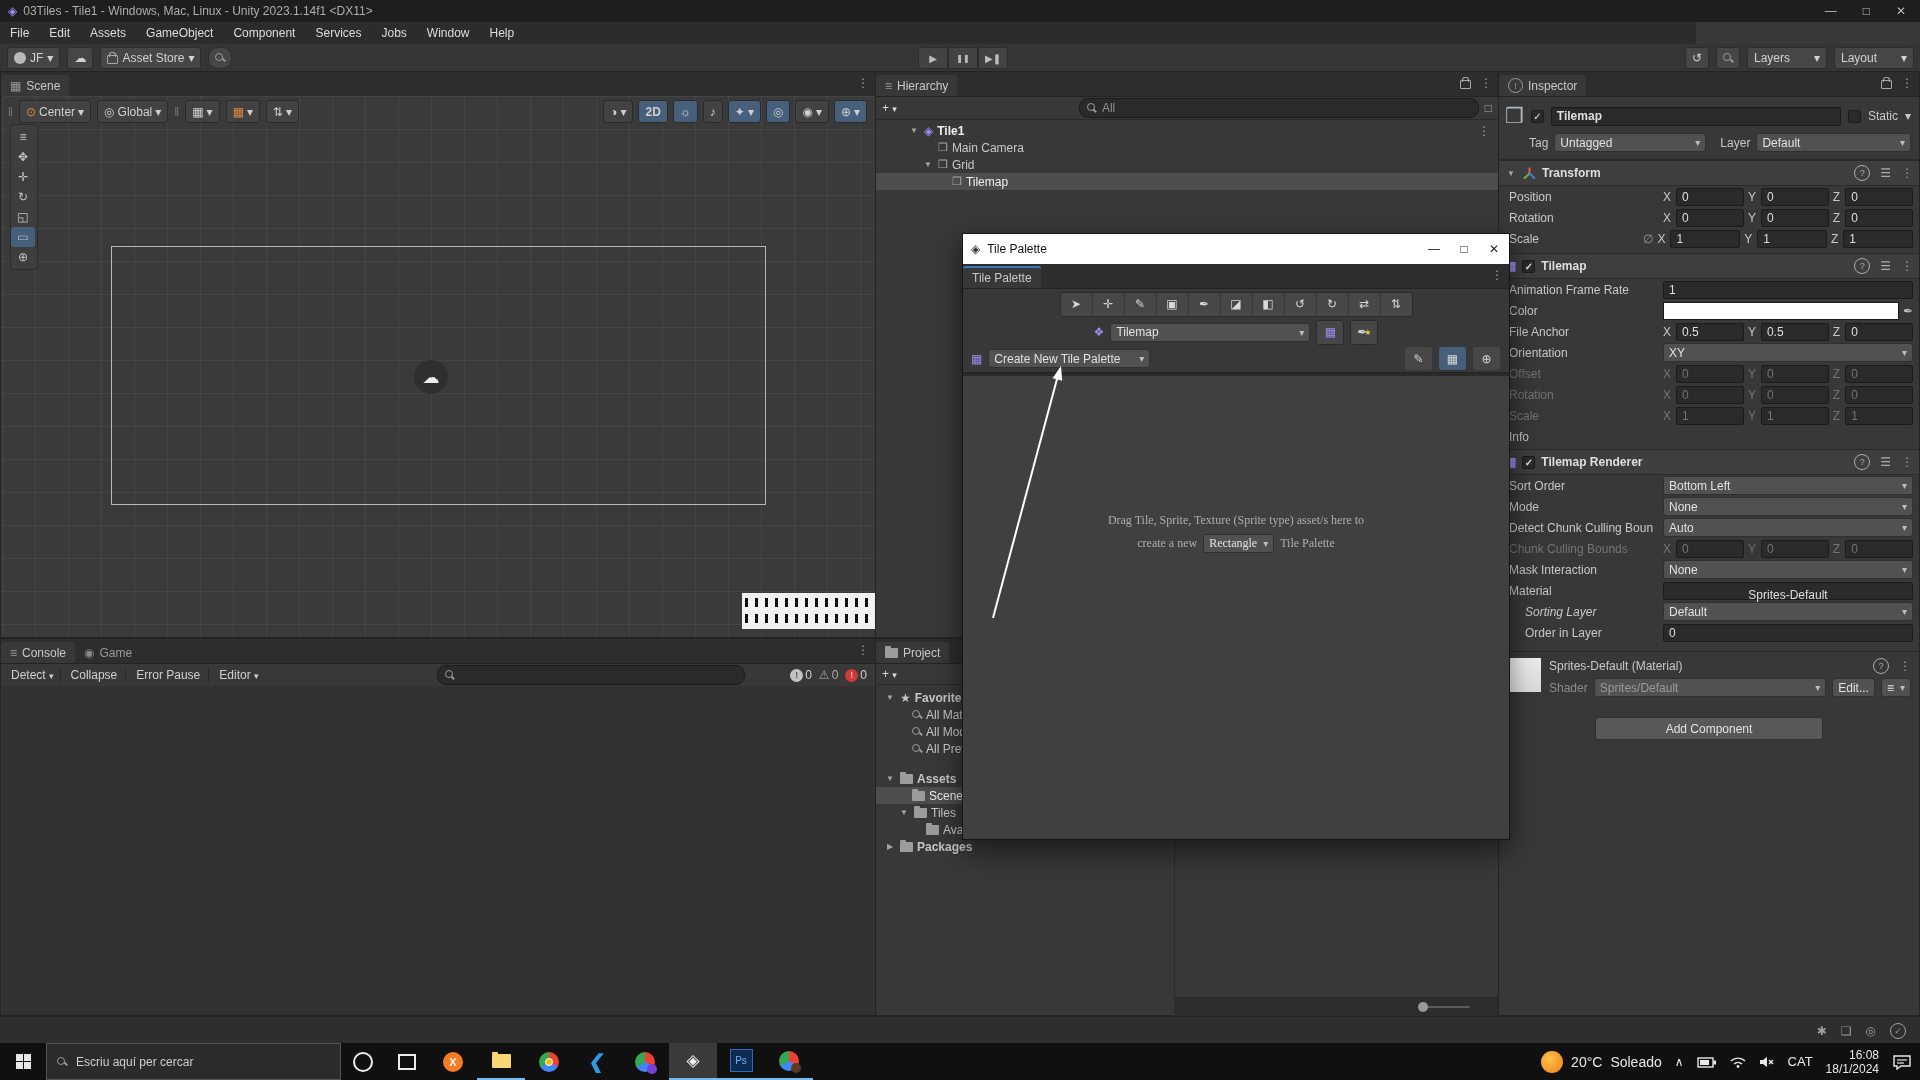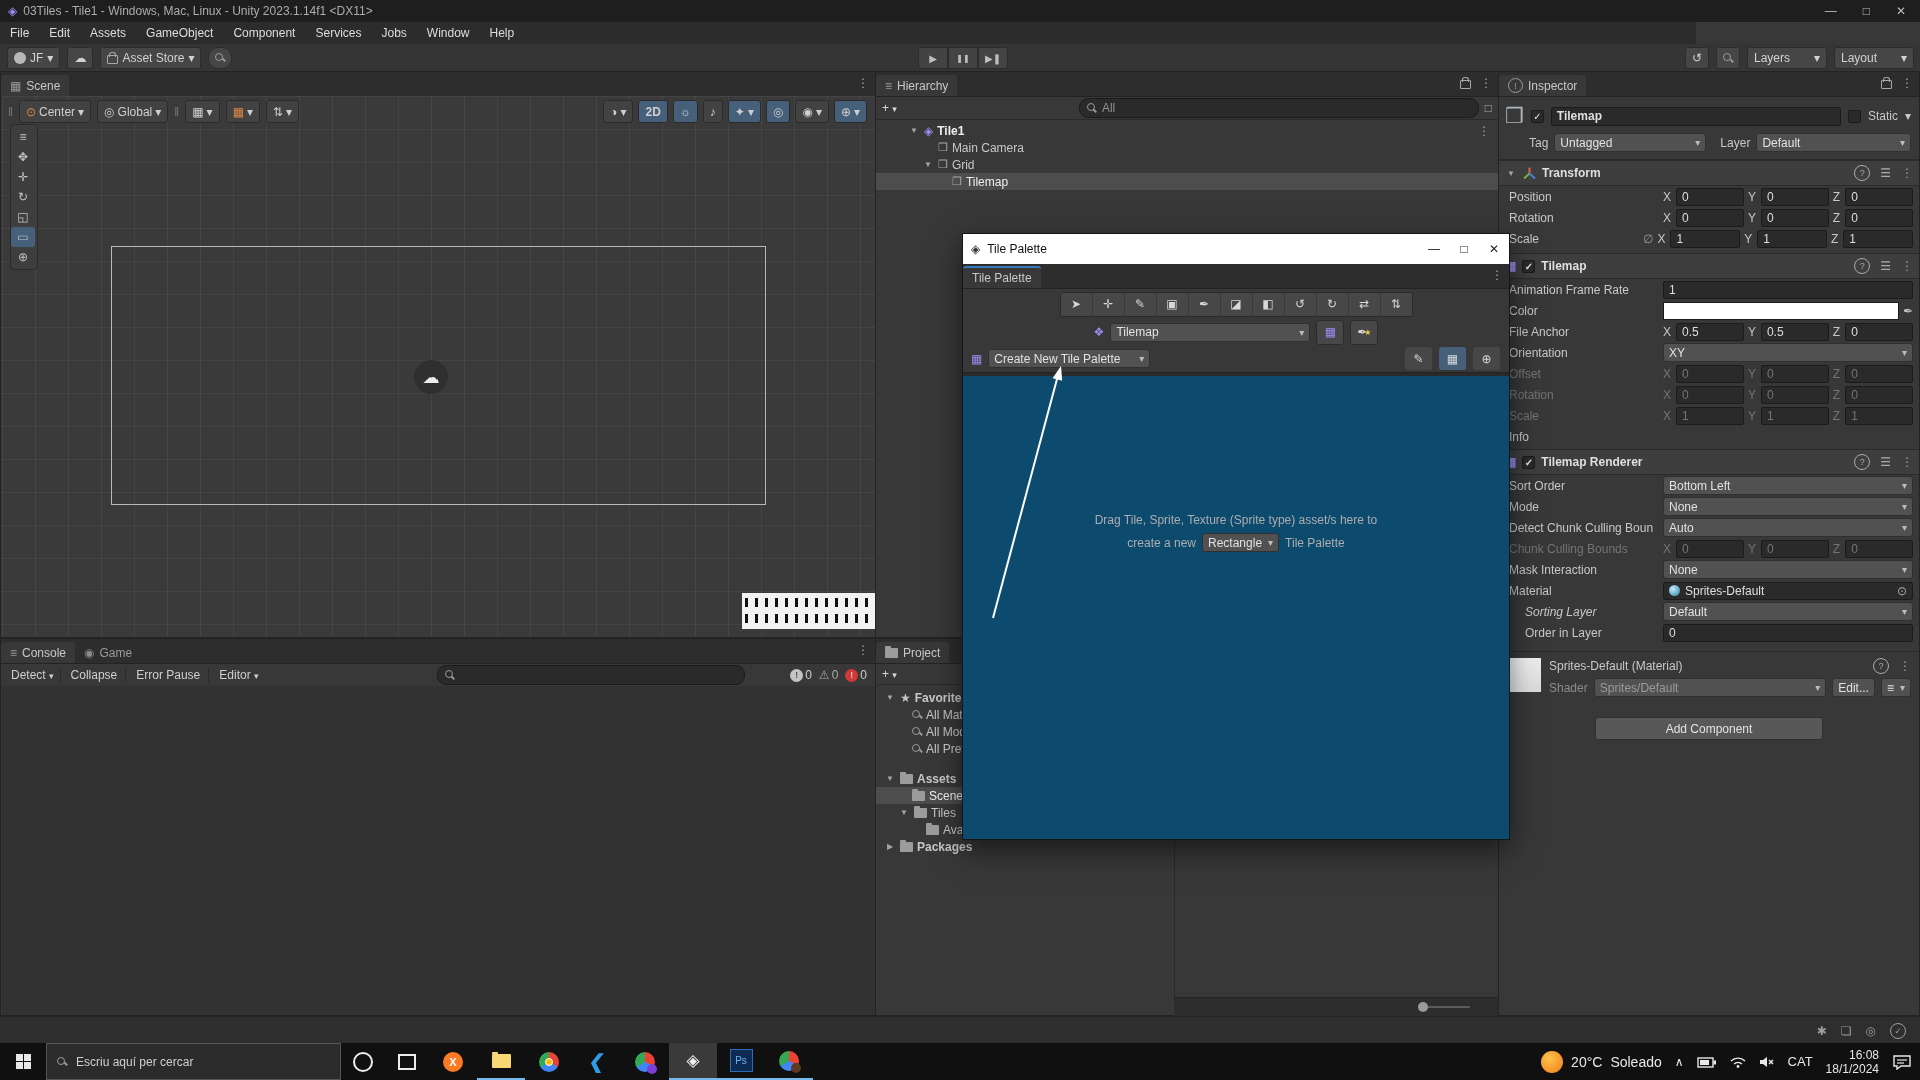"Drag Tile, Sprite, Texture (Sprite" div.abs { background: #0c4a6e -> #404040; font-family: none -> Liberation Serif, serif }
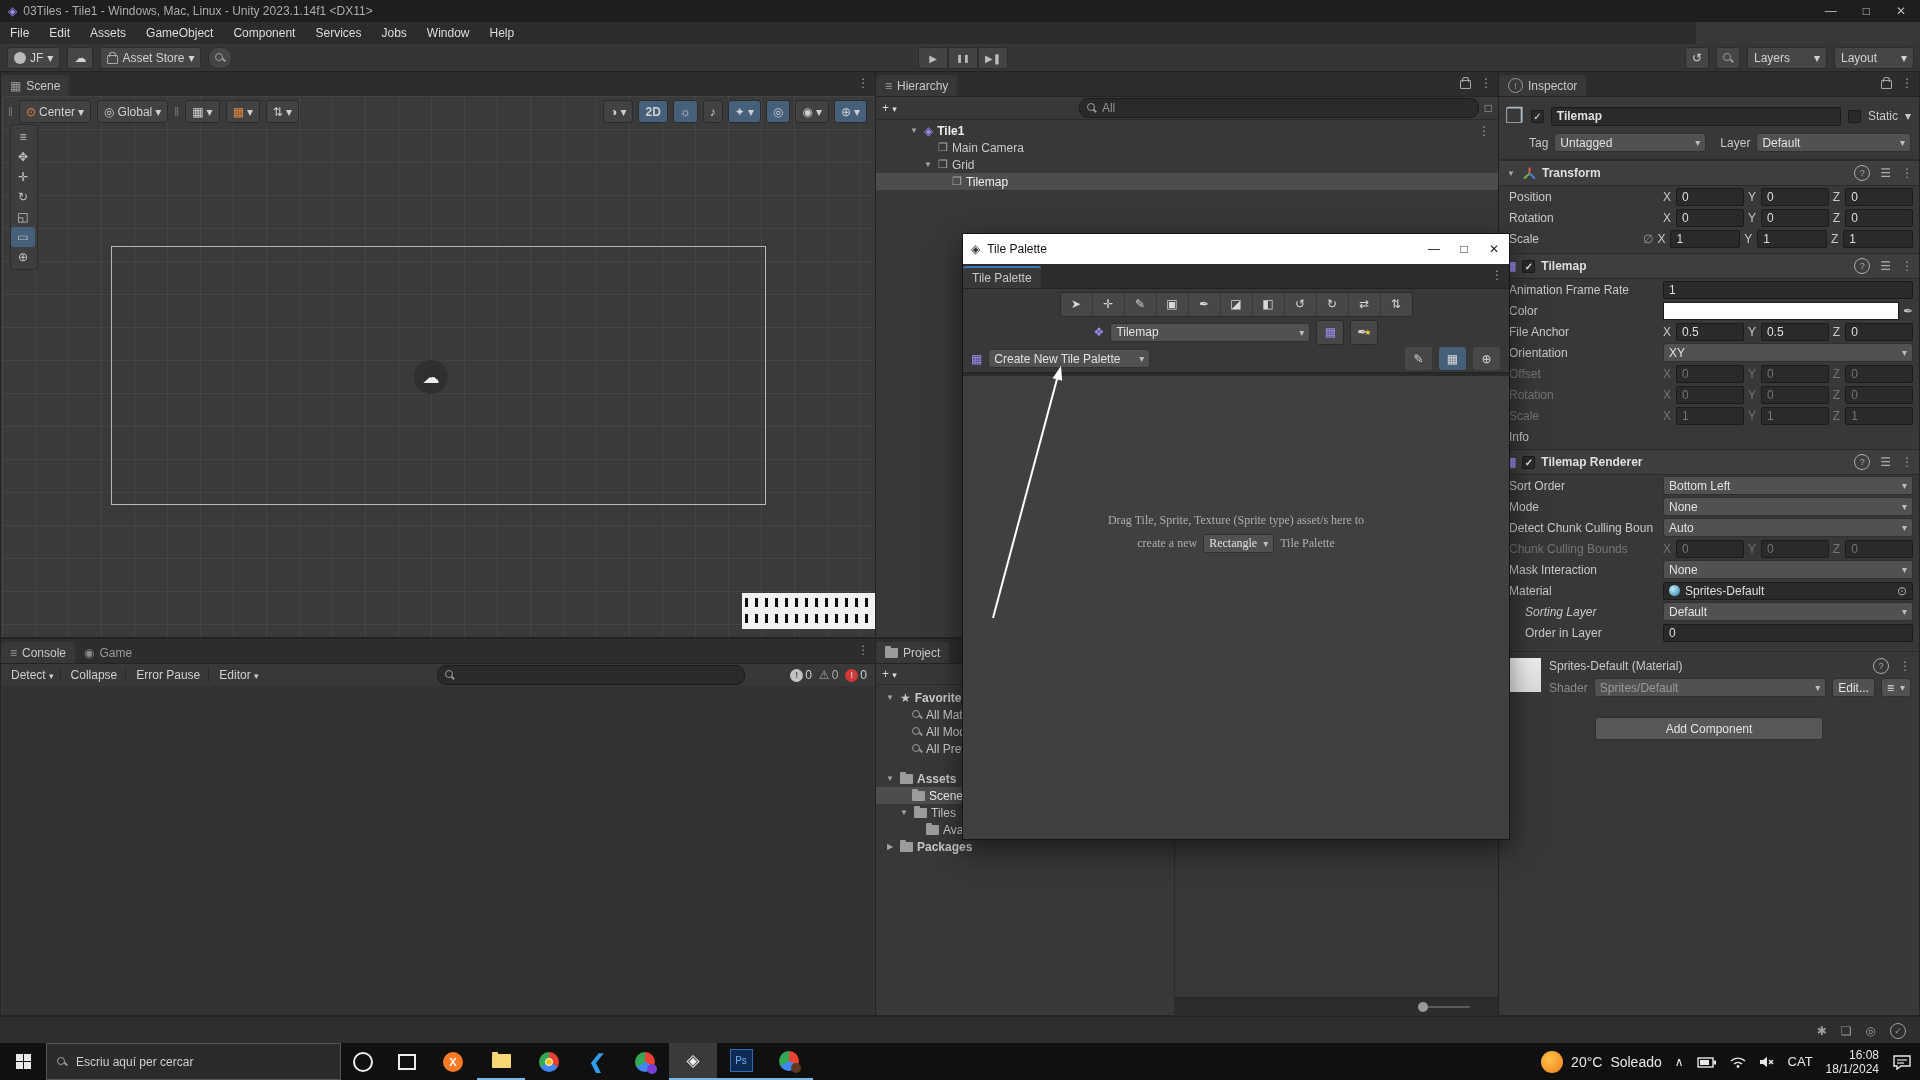"Sprites-Default" div.field { flex-direction: none -> column }
